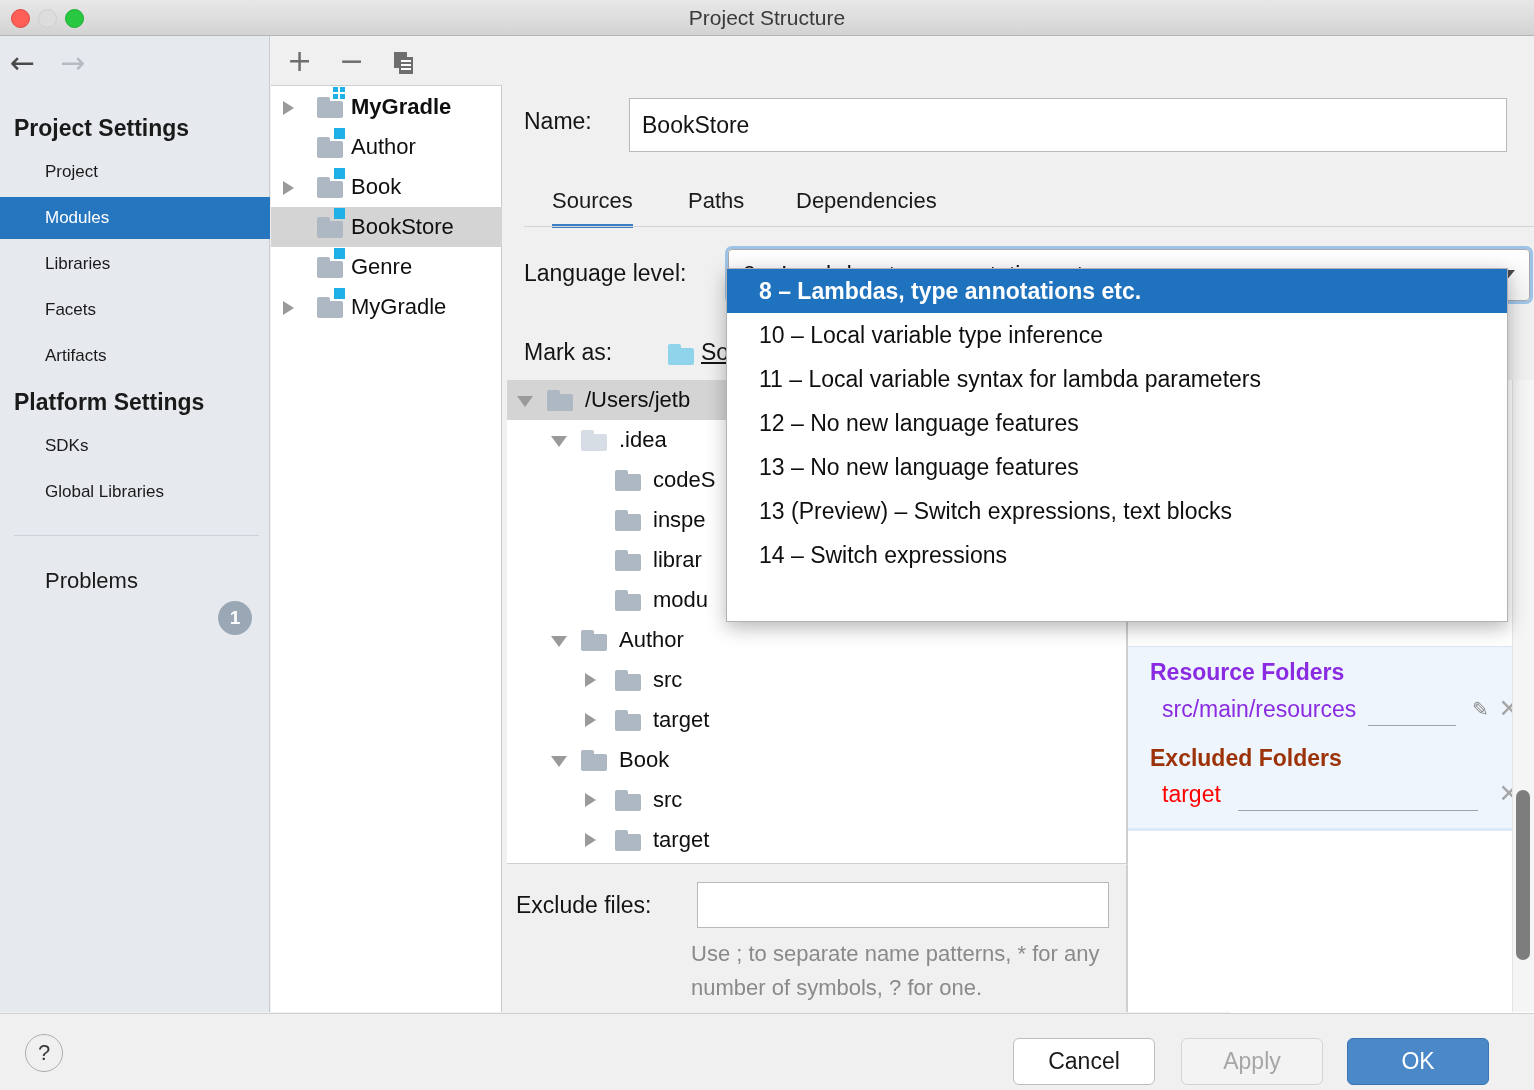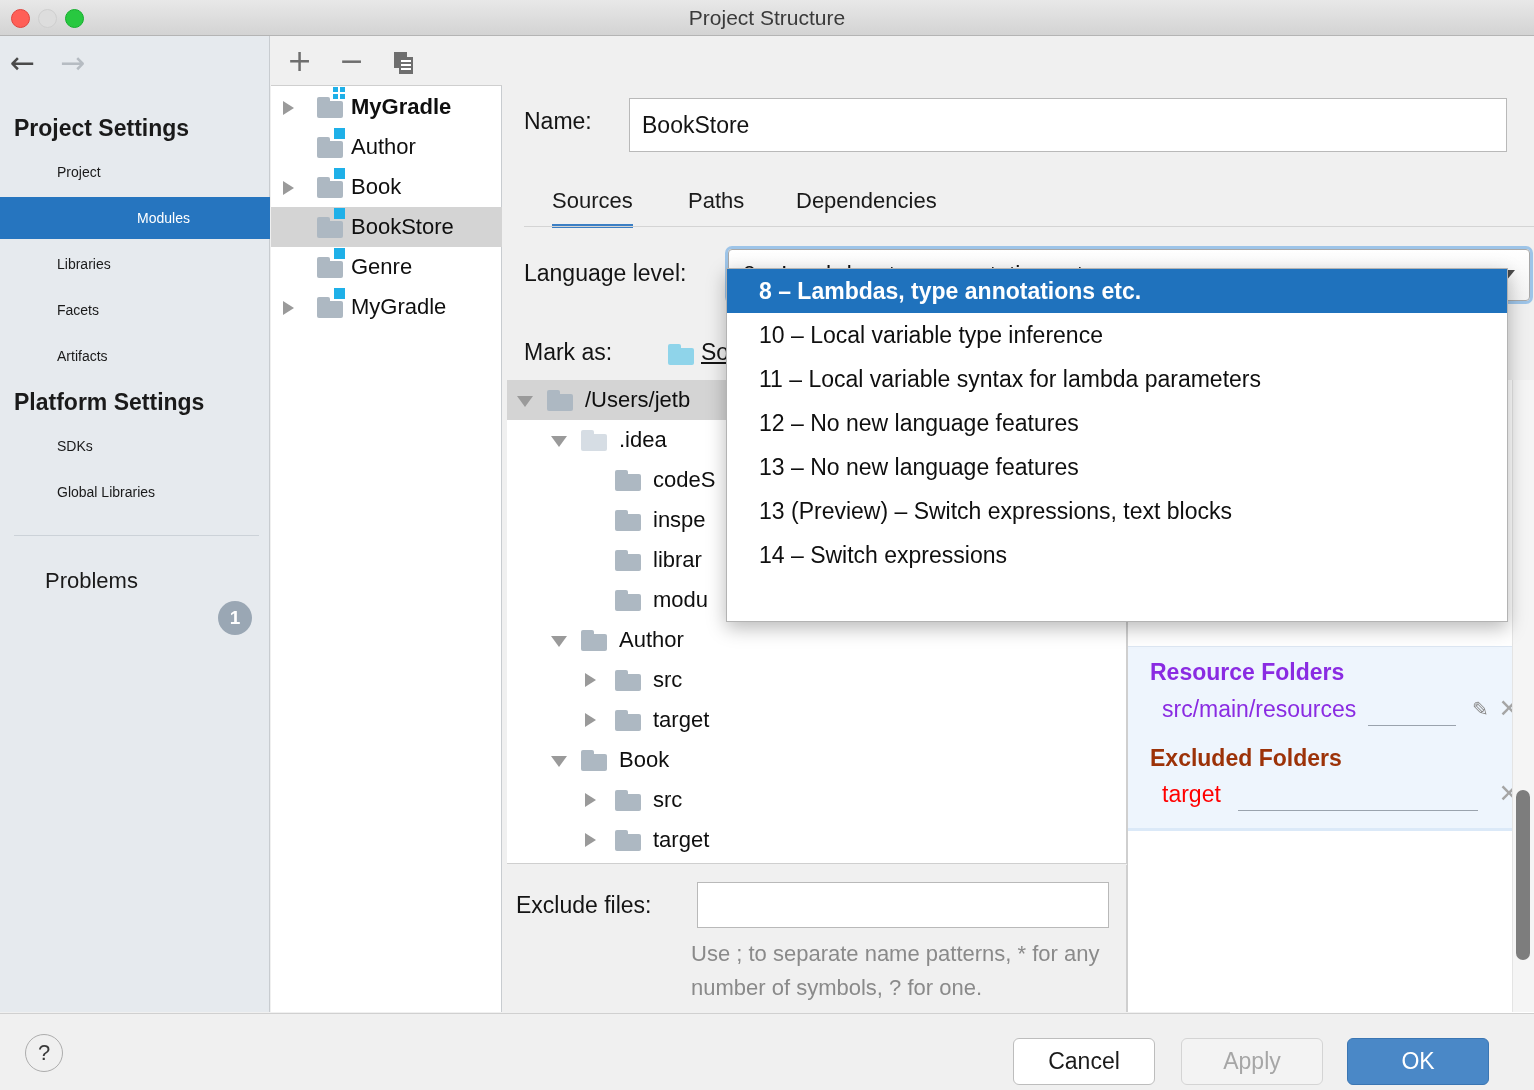"Project" .nav-item { font-size: 14px -> 17px; padding-left: 57px -> 45px }
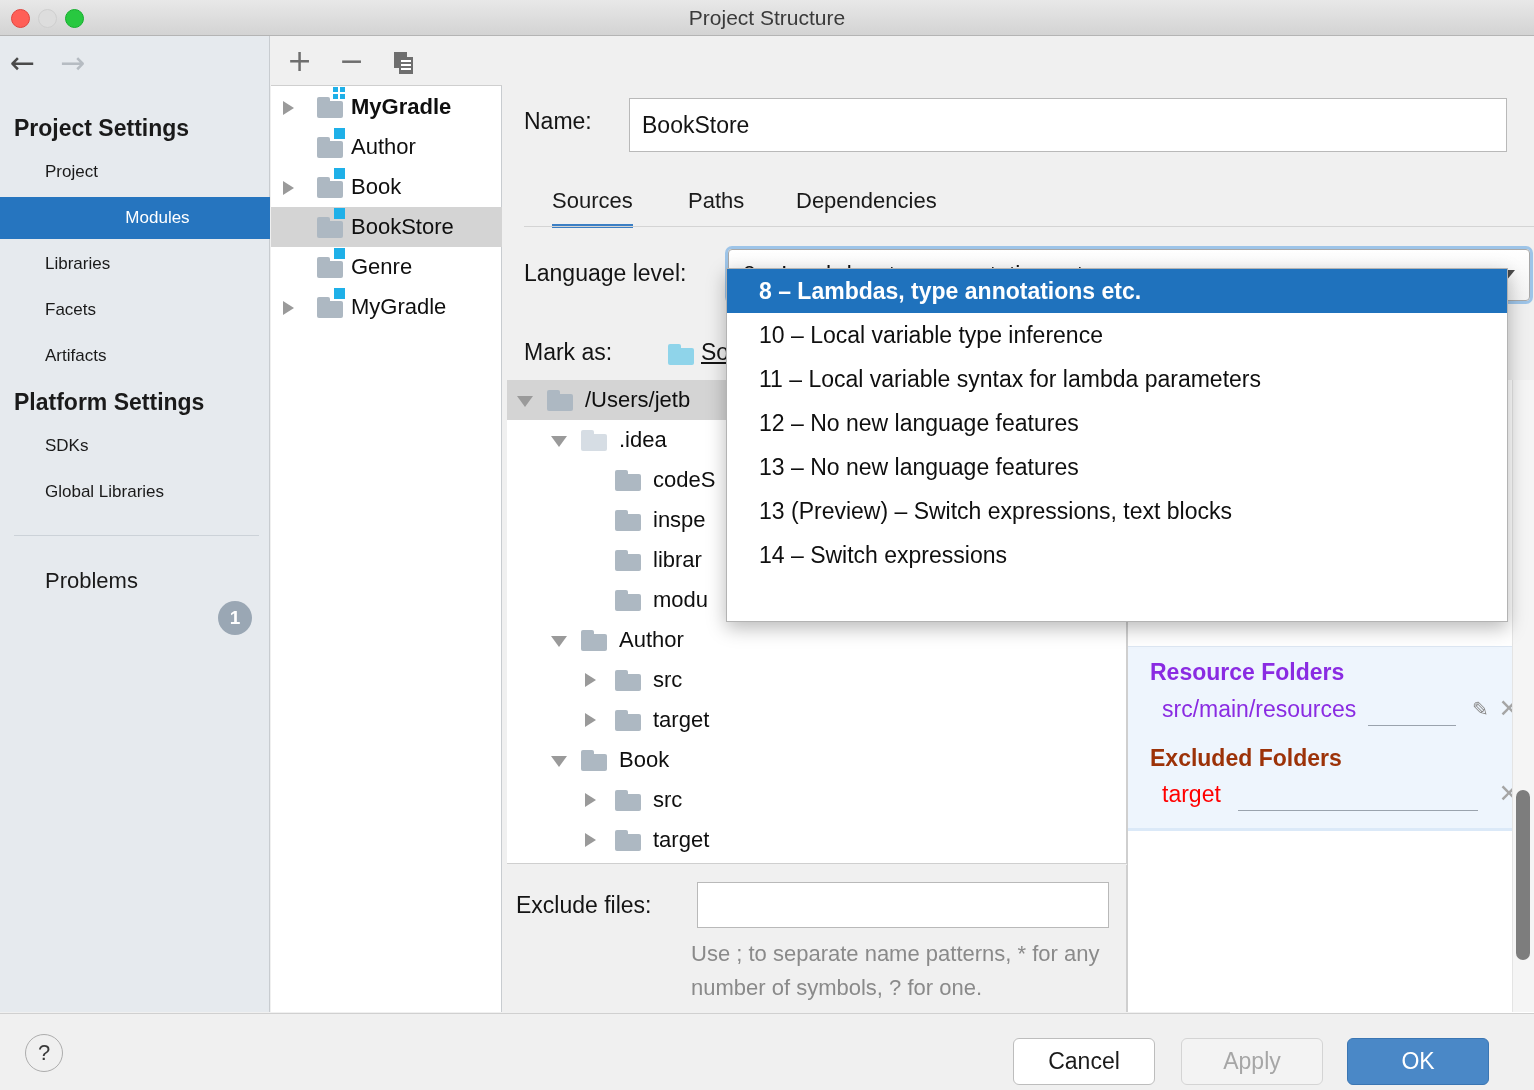"Modules" .nav-item.selected { text-align: center -> none }
